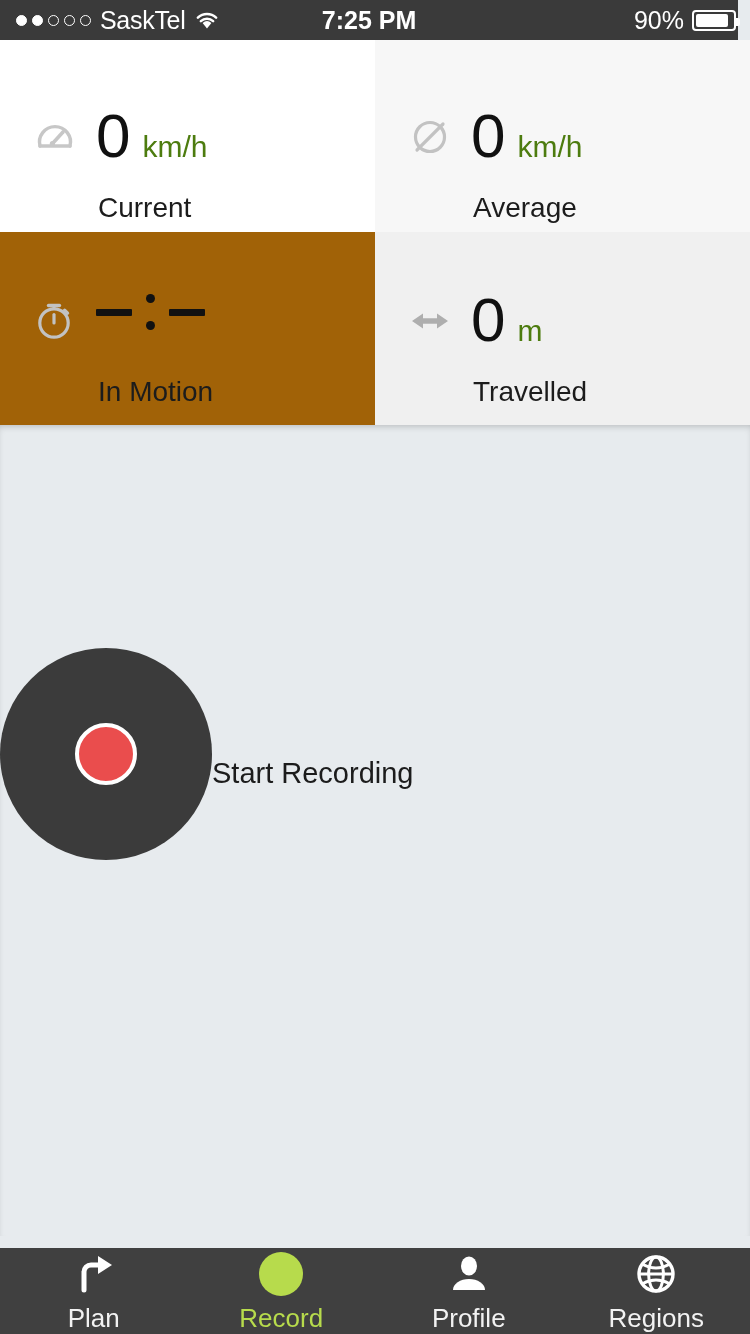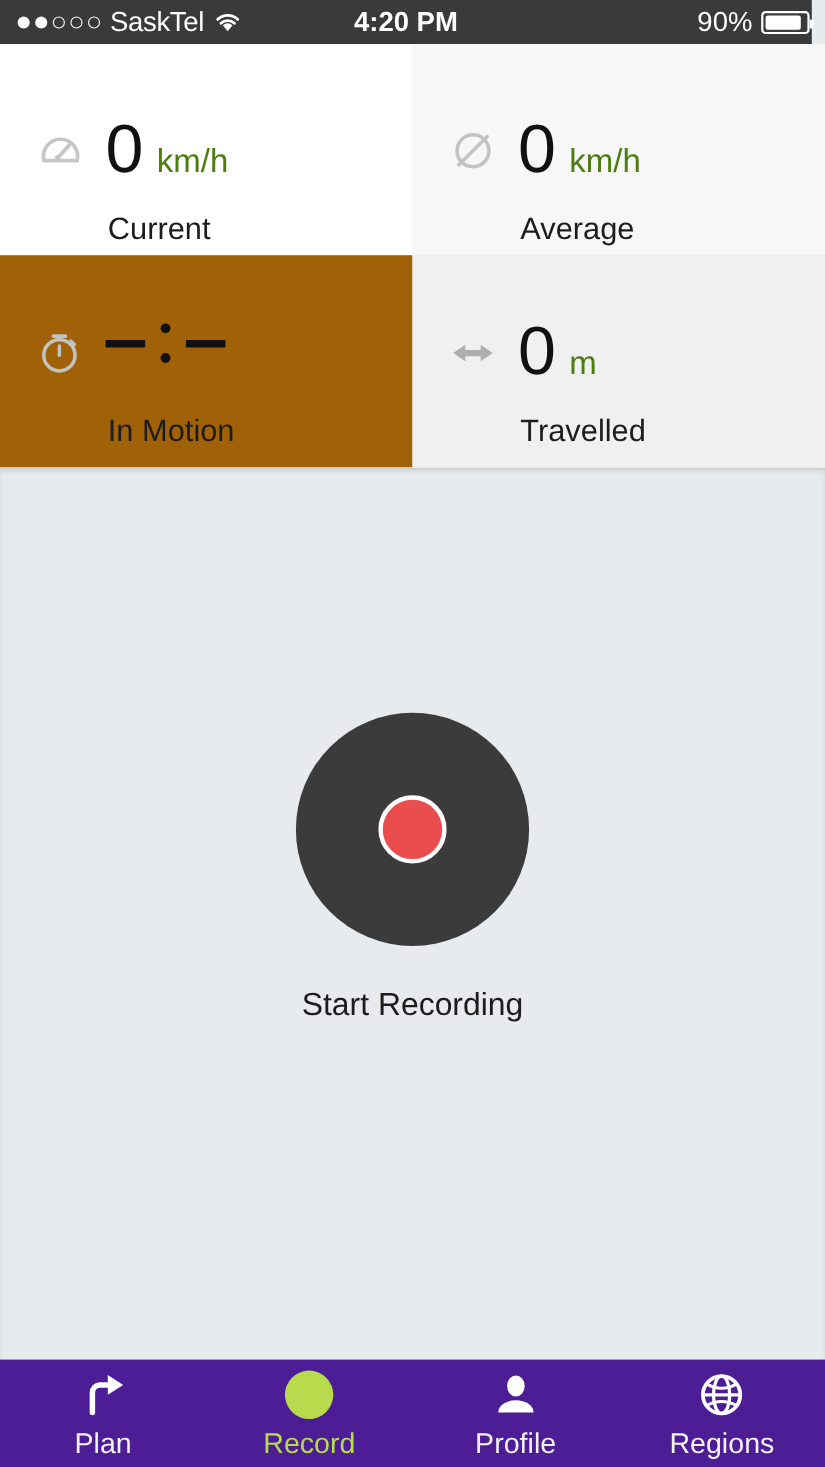"4:20 PM" div.sb-center { text: 4:20 -> 7:25 }
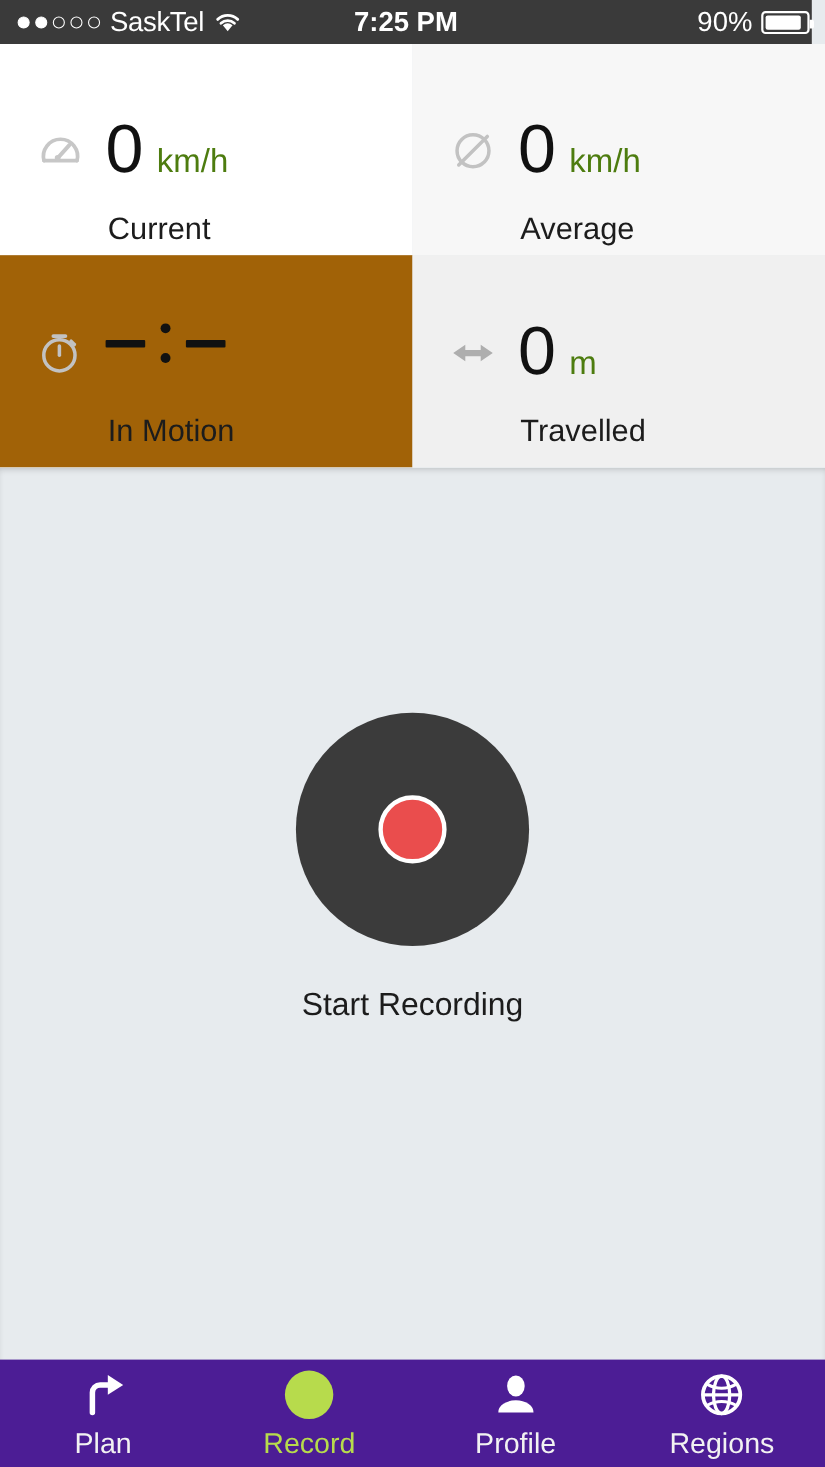"Start Recording" .rec-wrap { flex-direction: column -> row }
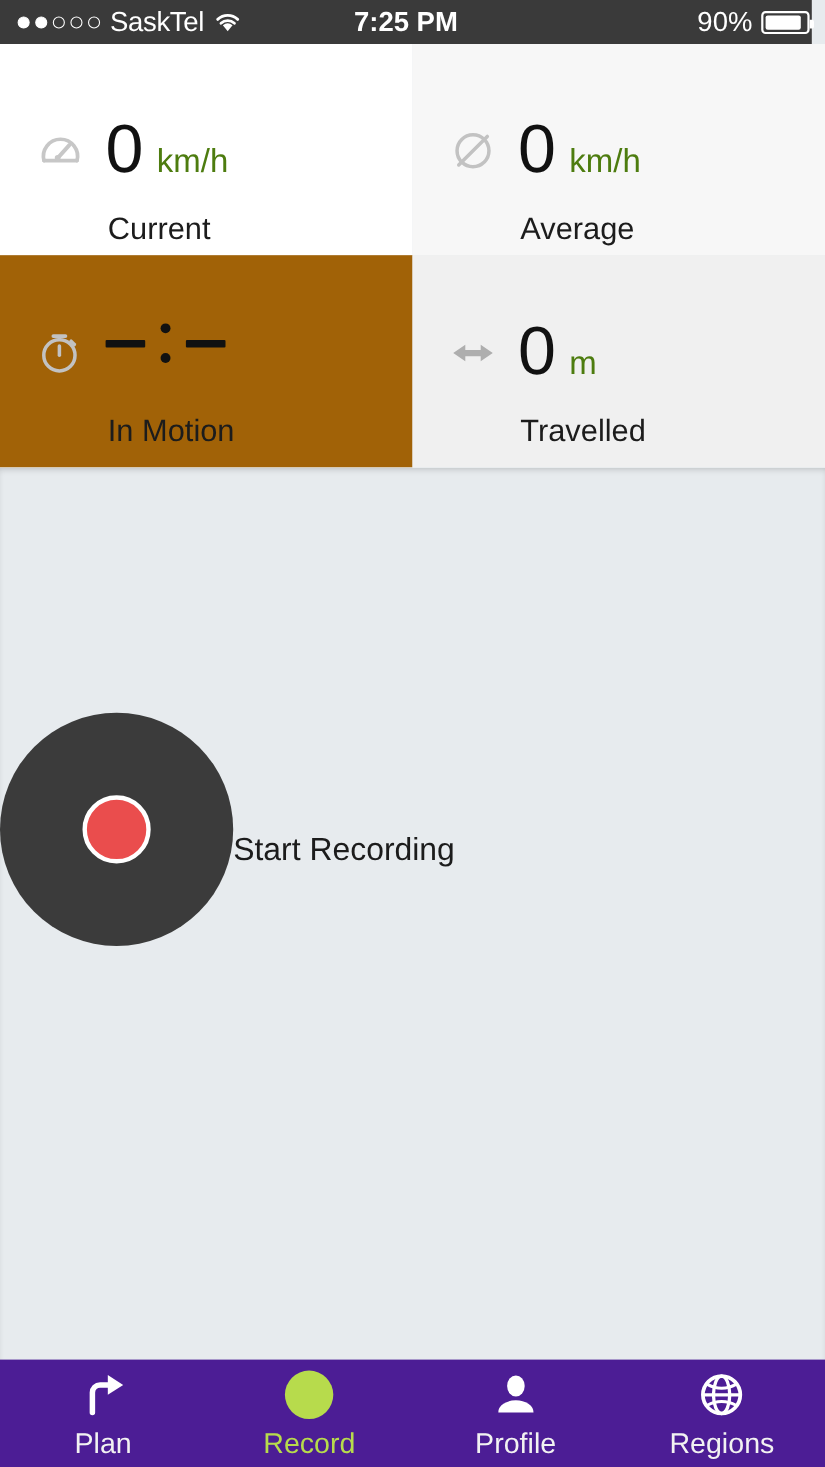"Plan" .tabbar { background: #4c1d95 -> #404040; height: 98px -> 86px }
